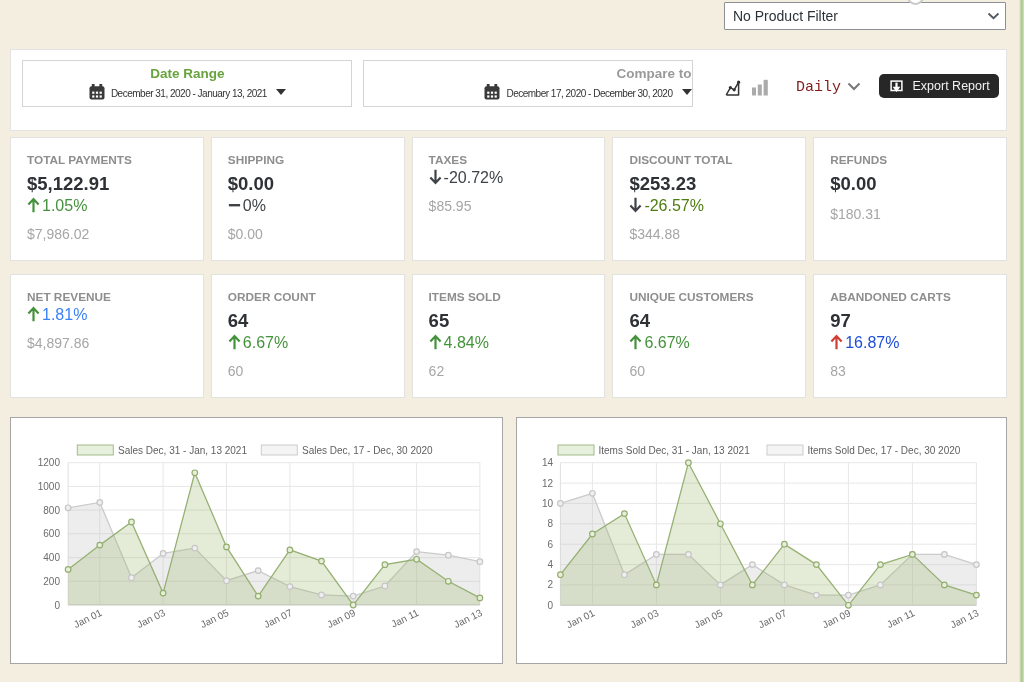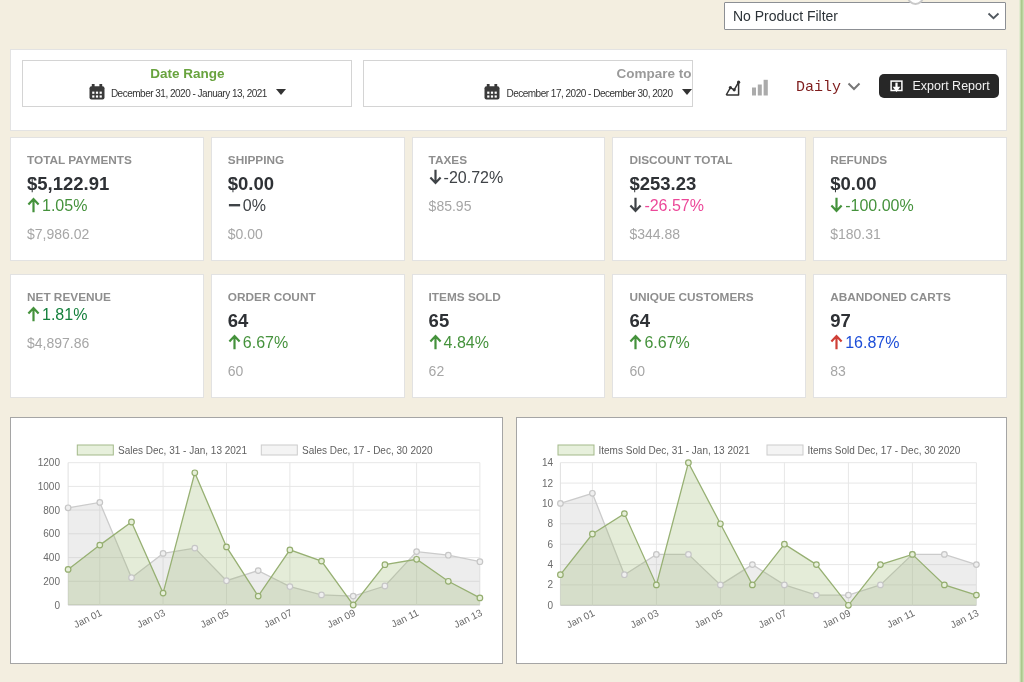"-26.57%" div.cchg { color: #ec4899 -> #4d7c0f }
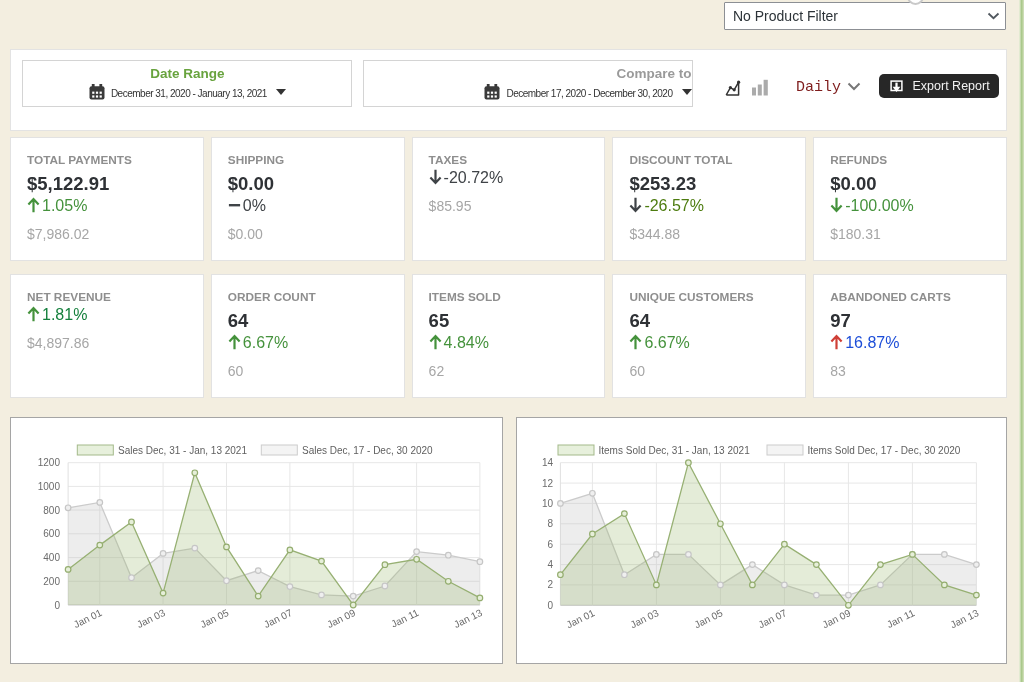"-100.00%" div.cchg { html: <div><svg> <path></path> </svg>-100.00%</div> -> none }
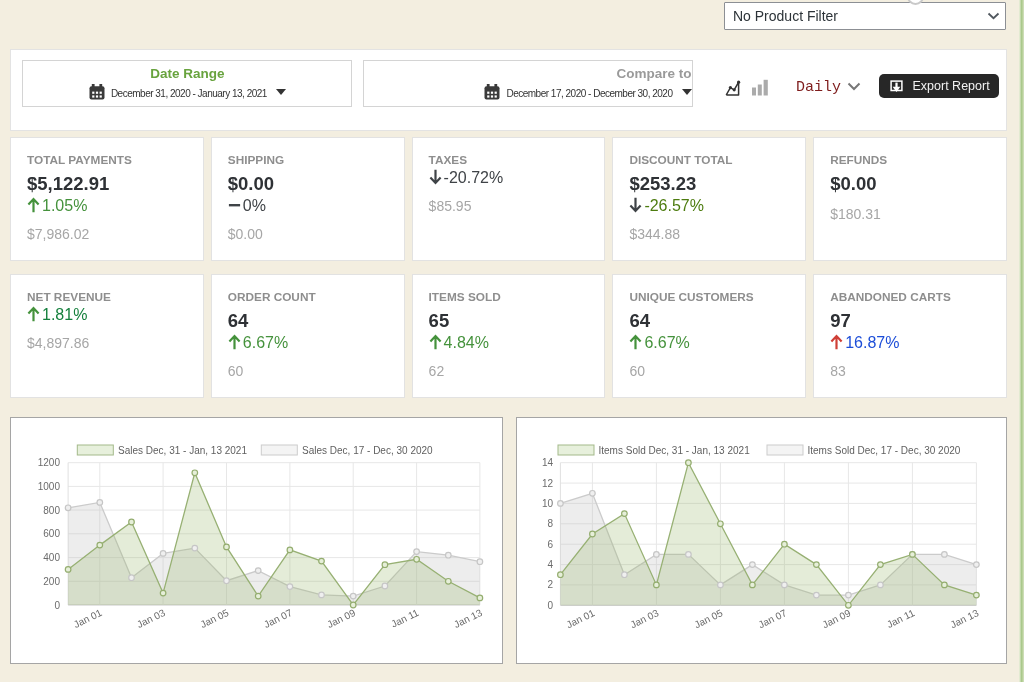"1.81%" div.cchg { color: #15803d -> #3b82f6 }
